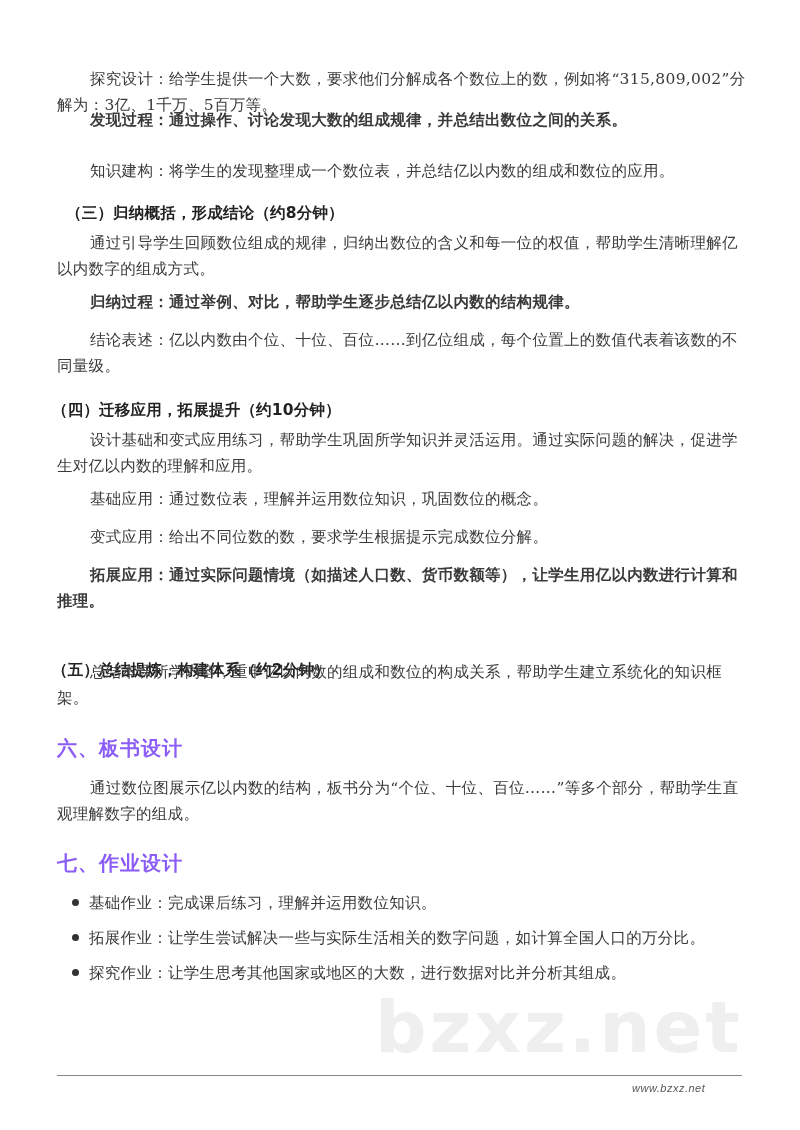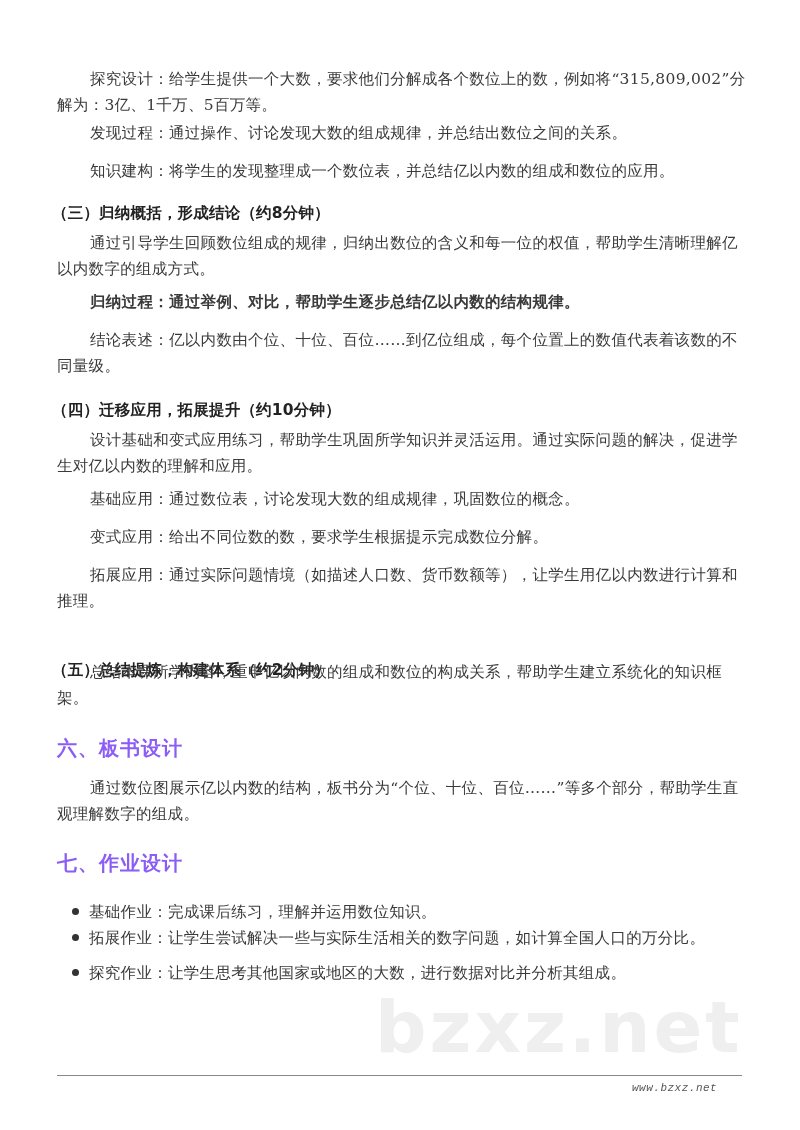"发现过程：通过操作、讨论发现大数的组成规律，并总结出数位之间的关系。" div.p { font-weight: none -> bold; top: 120px -> 107px }
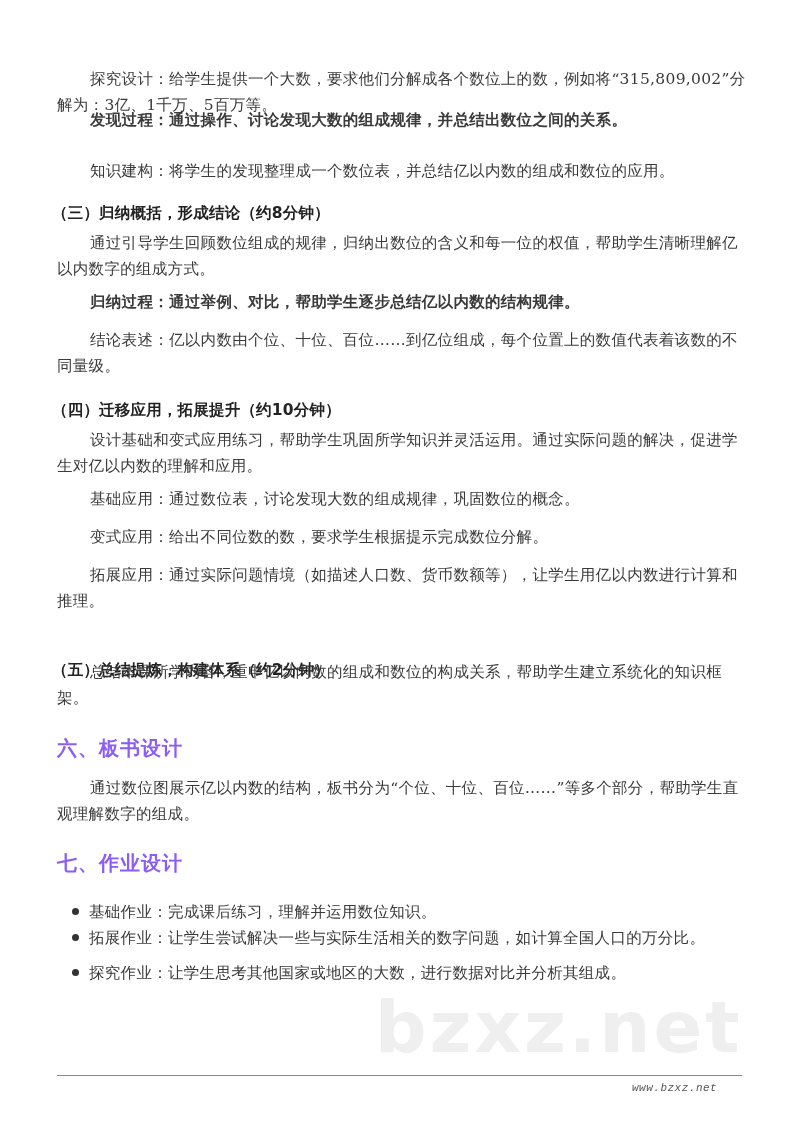"（三）归纳概括，形成结论（约8分钟）" div.h3 { margin-left: none -> 14px }
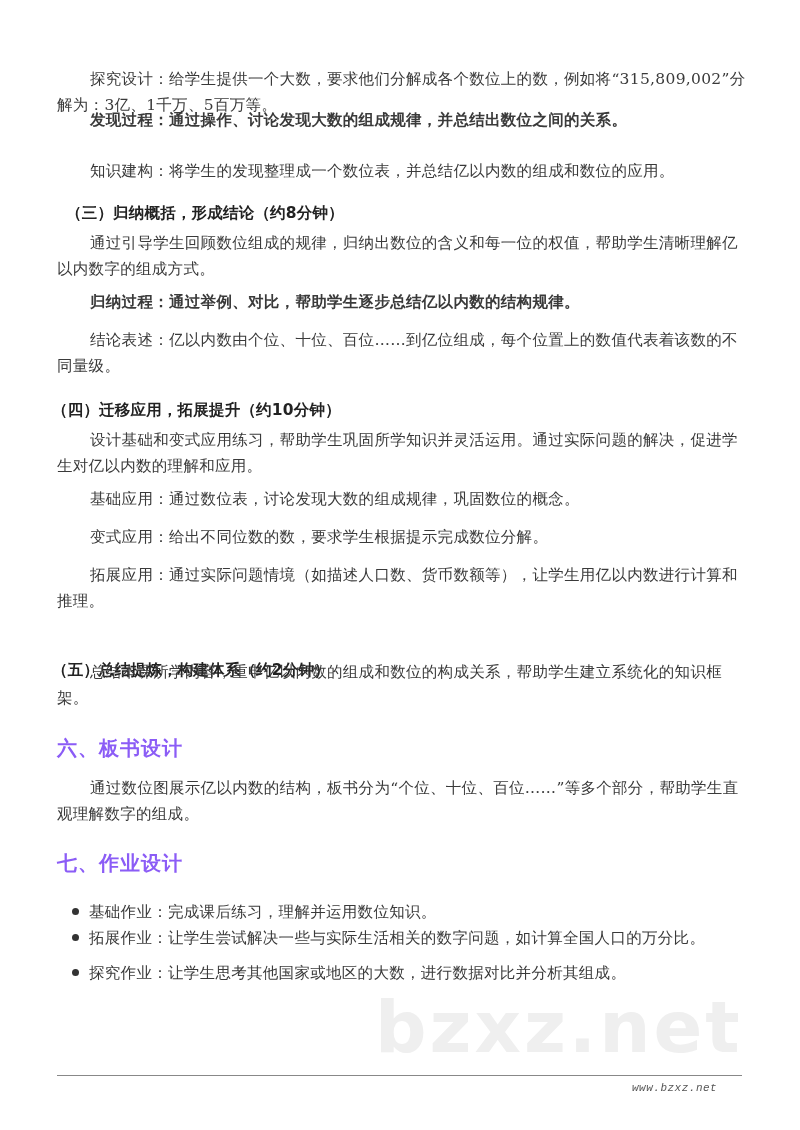"基础应用：通过数位表，讨论发现大数的组成规律，巩固数位的概念。" span { text: 讨论发现大数的组成规律 -> 理解并运用数位知识 }
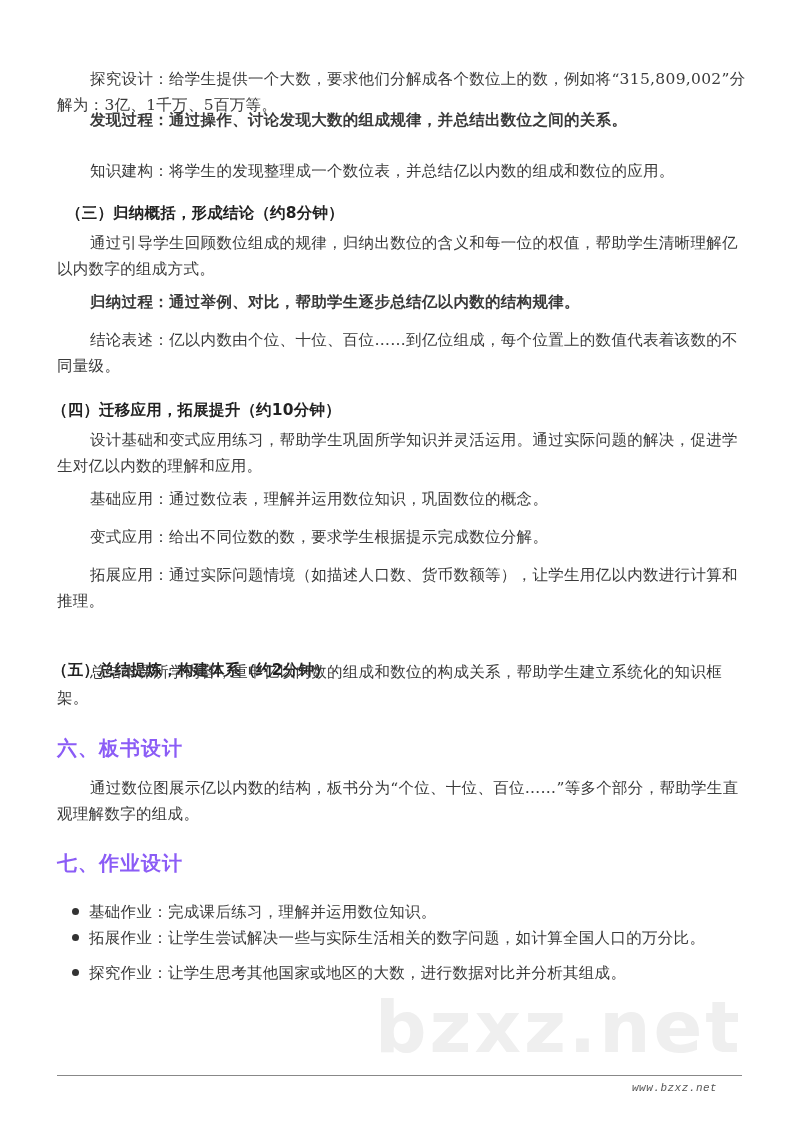"拓展应用：通过实际问题情境（如描述人口数、货币数额等），让学生用亿以内数进行计算" div.p { font-weight: none -> bold }
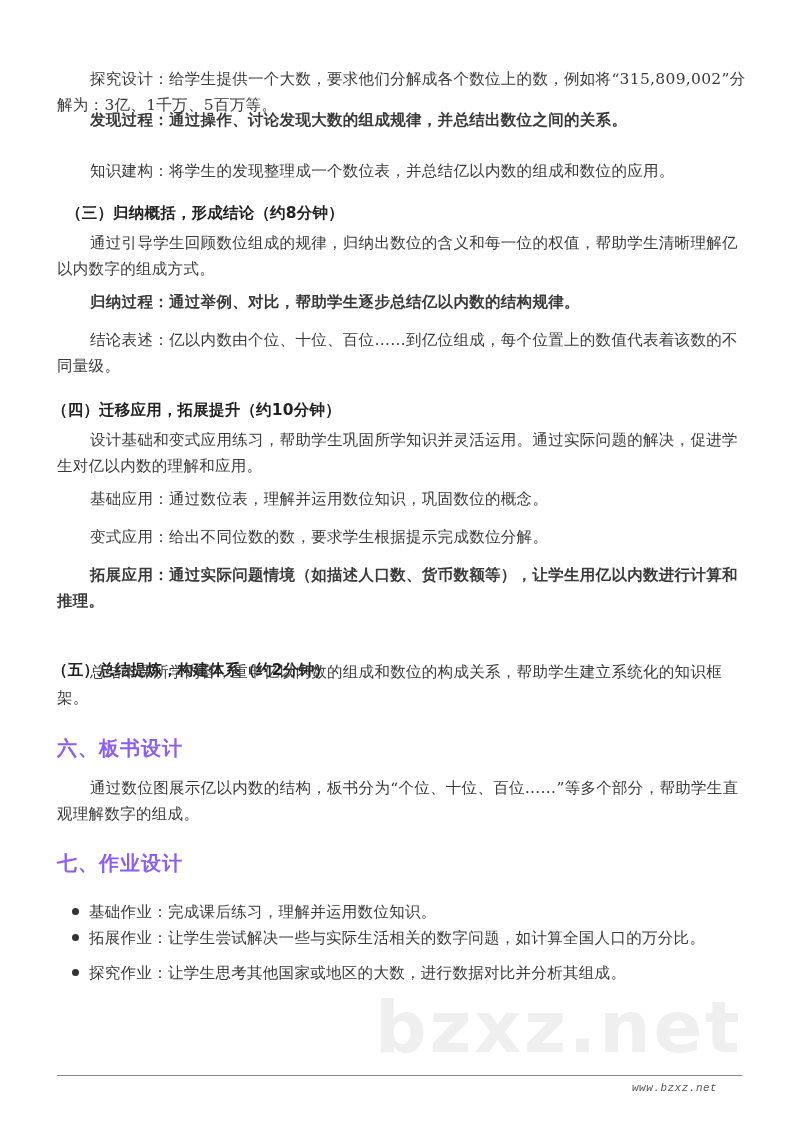"基础作业：完成课后练习，理解并运用数位知识。" div.bullet { margin-top: 9px -> none }
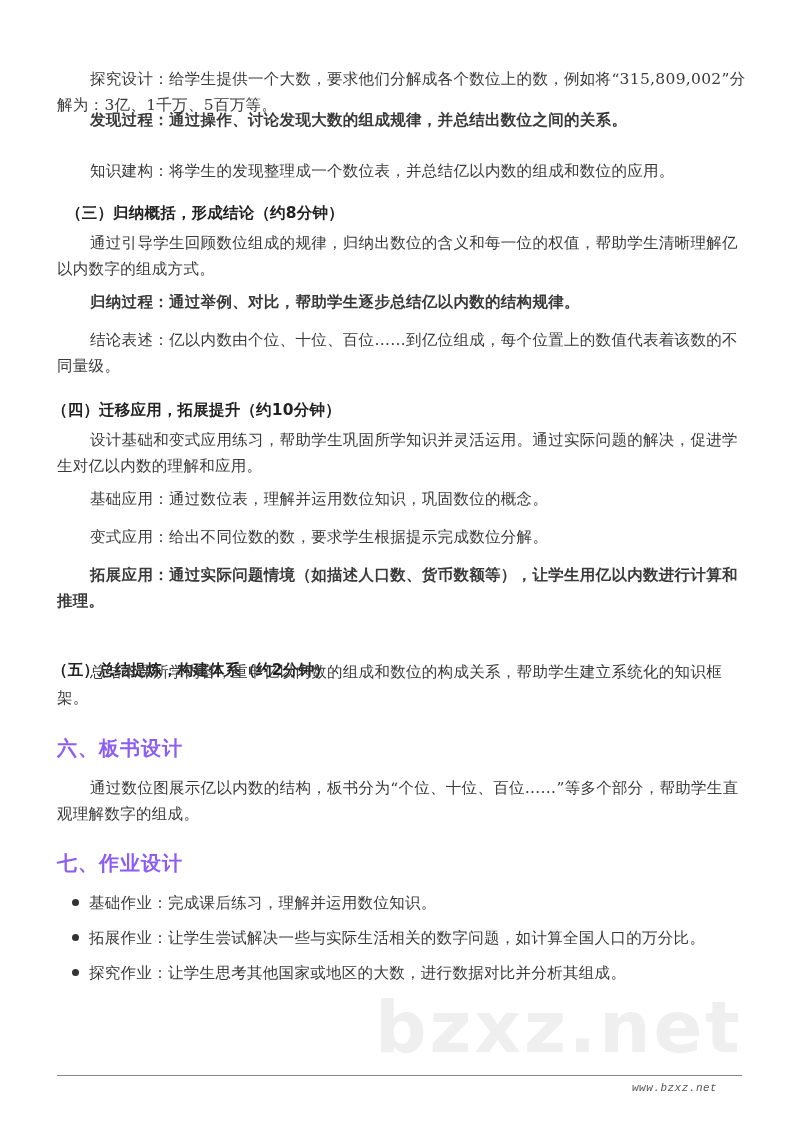"www.bzxz.net" .footer-url { font-family: Liberation Mono, monospace -> Liberation Sans, sans-serif }
